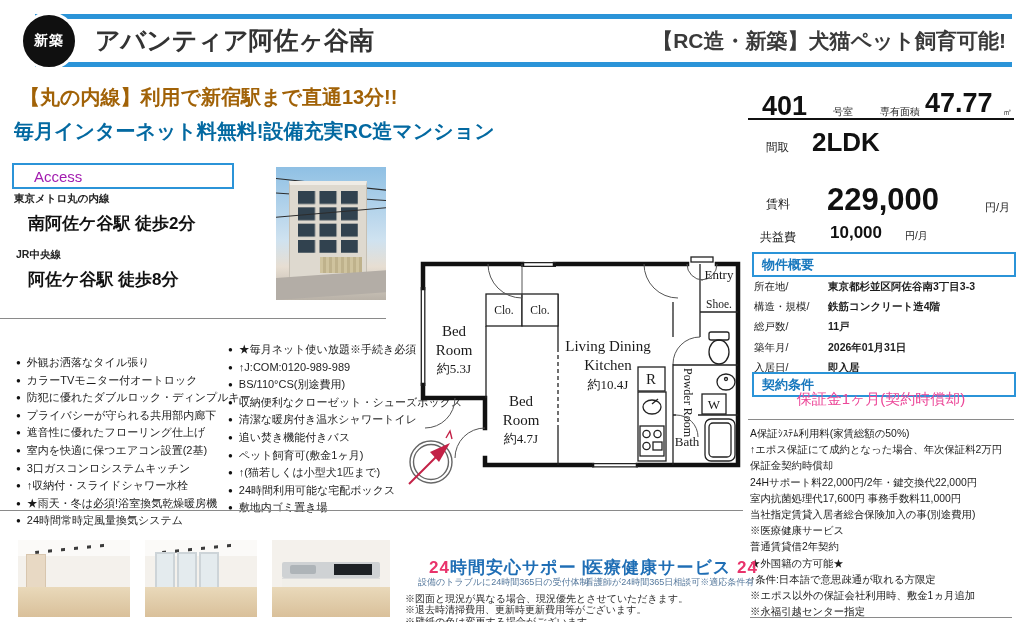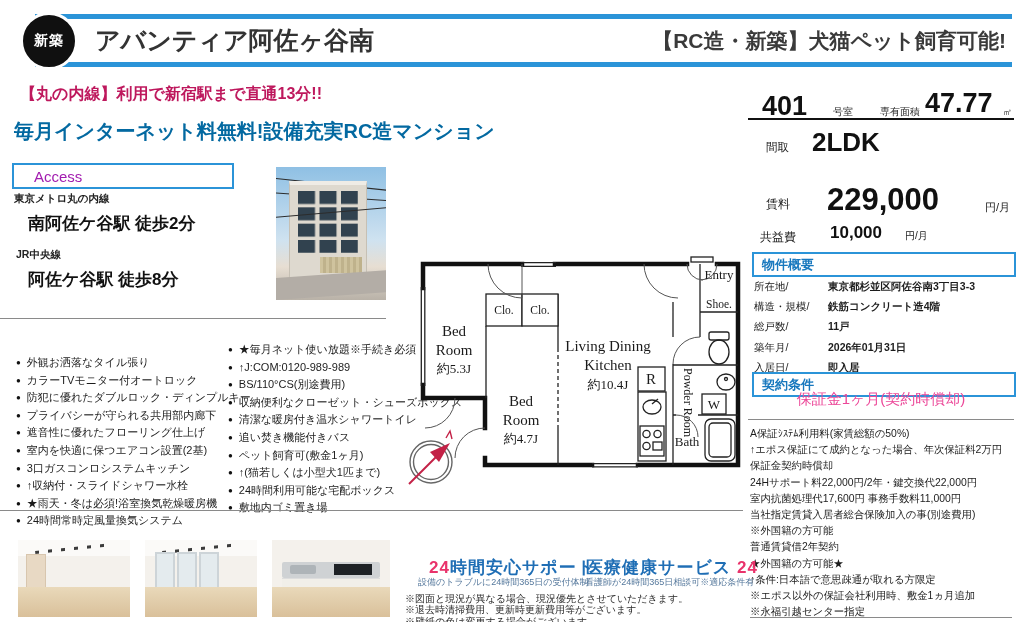"【丸の内線】利用で新宿駅まで直通13分!!" #catch1 { color: #be185d -> #a16207; font-size: 16px -> 20px }
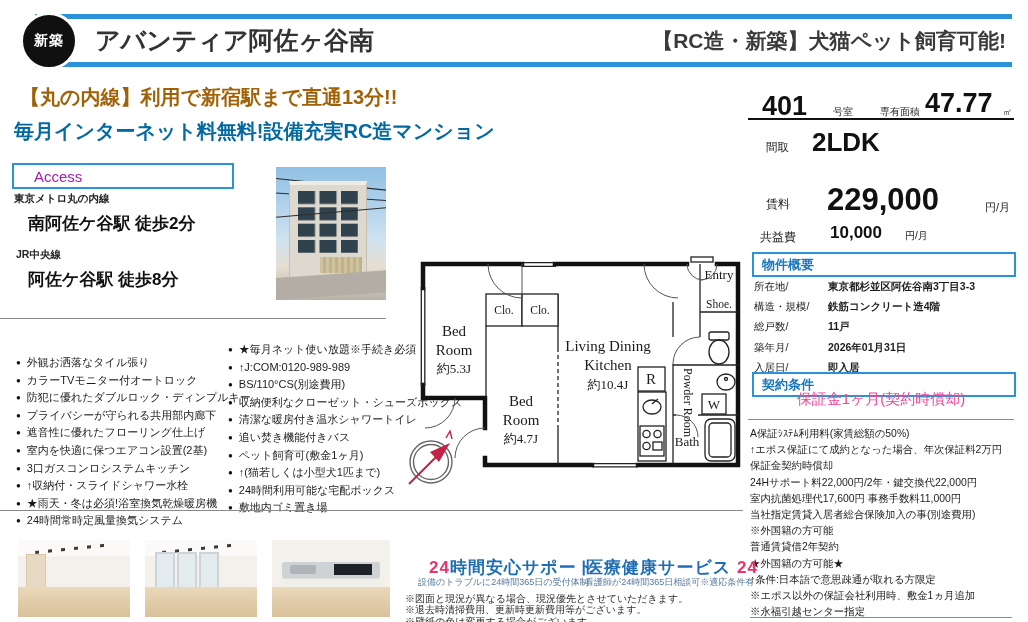"※外国籍の方可能" div { text: 外国籍の方可能 -> 医療健康サービス }
